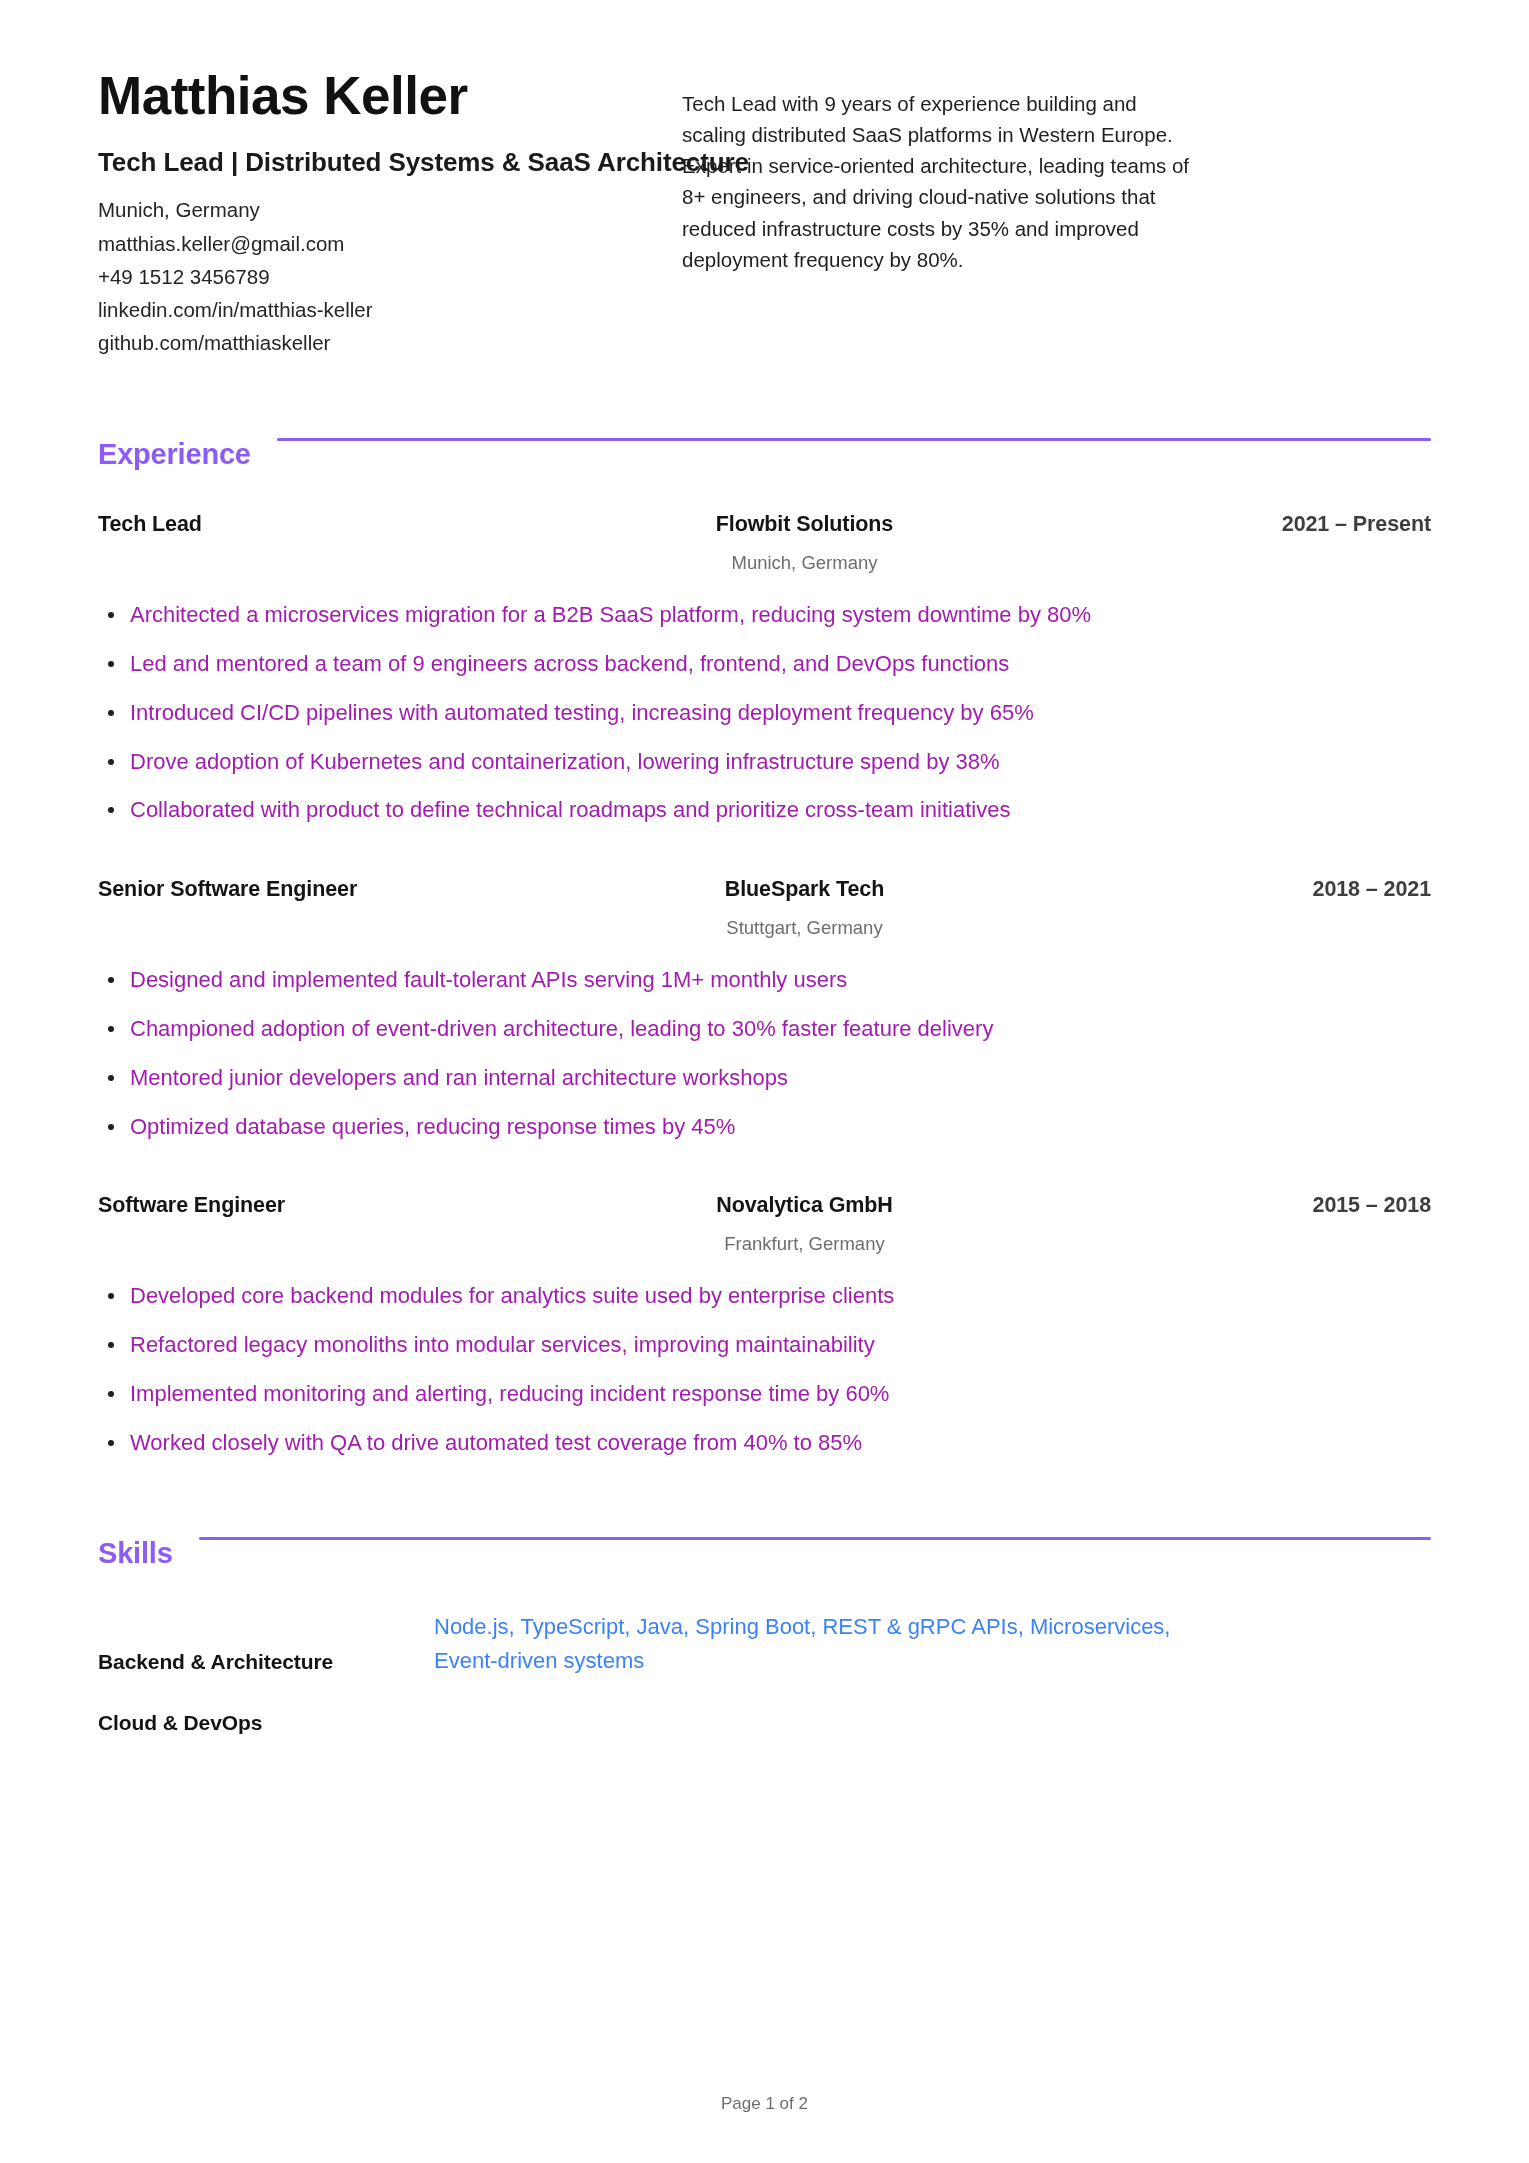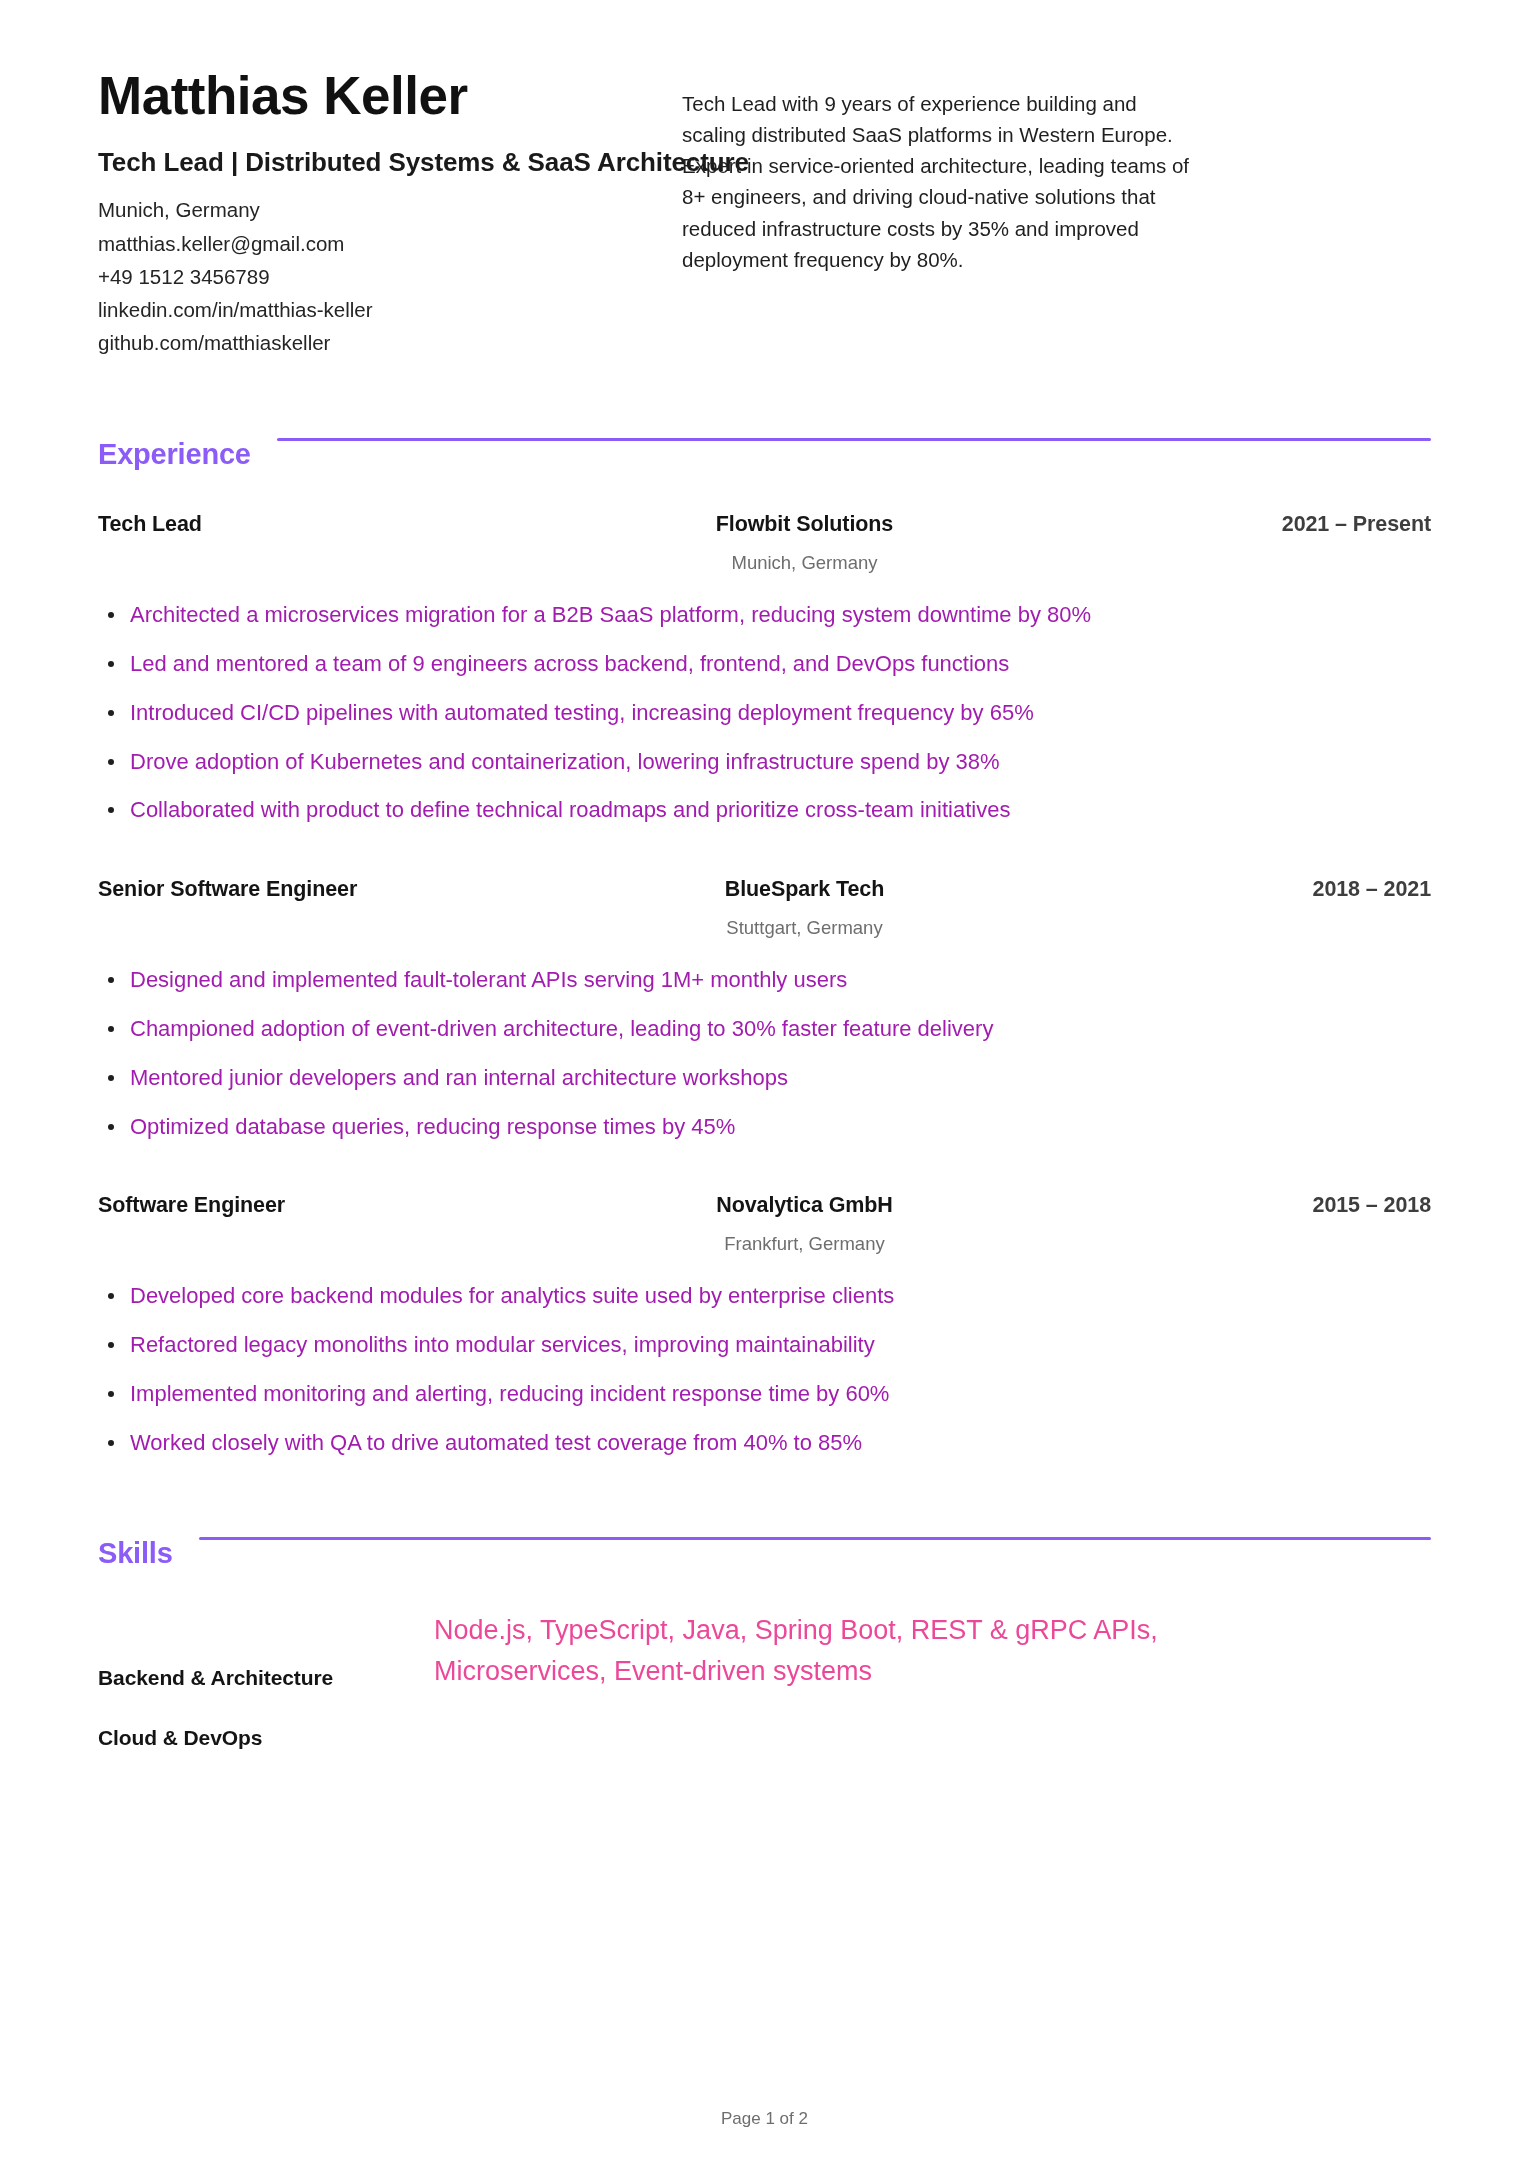"Node.js, TypeScript, Java, Spring Boot," .skill-val { color: #ec4899 -> #3b82f6; font-size: 27px -> 22px }
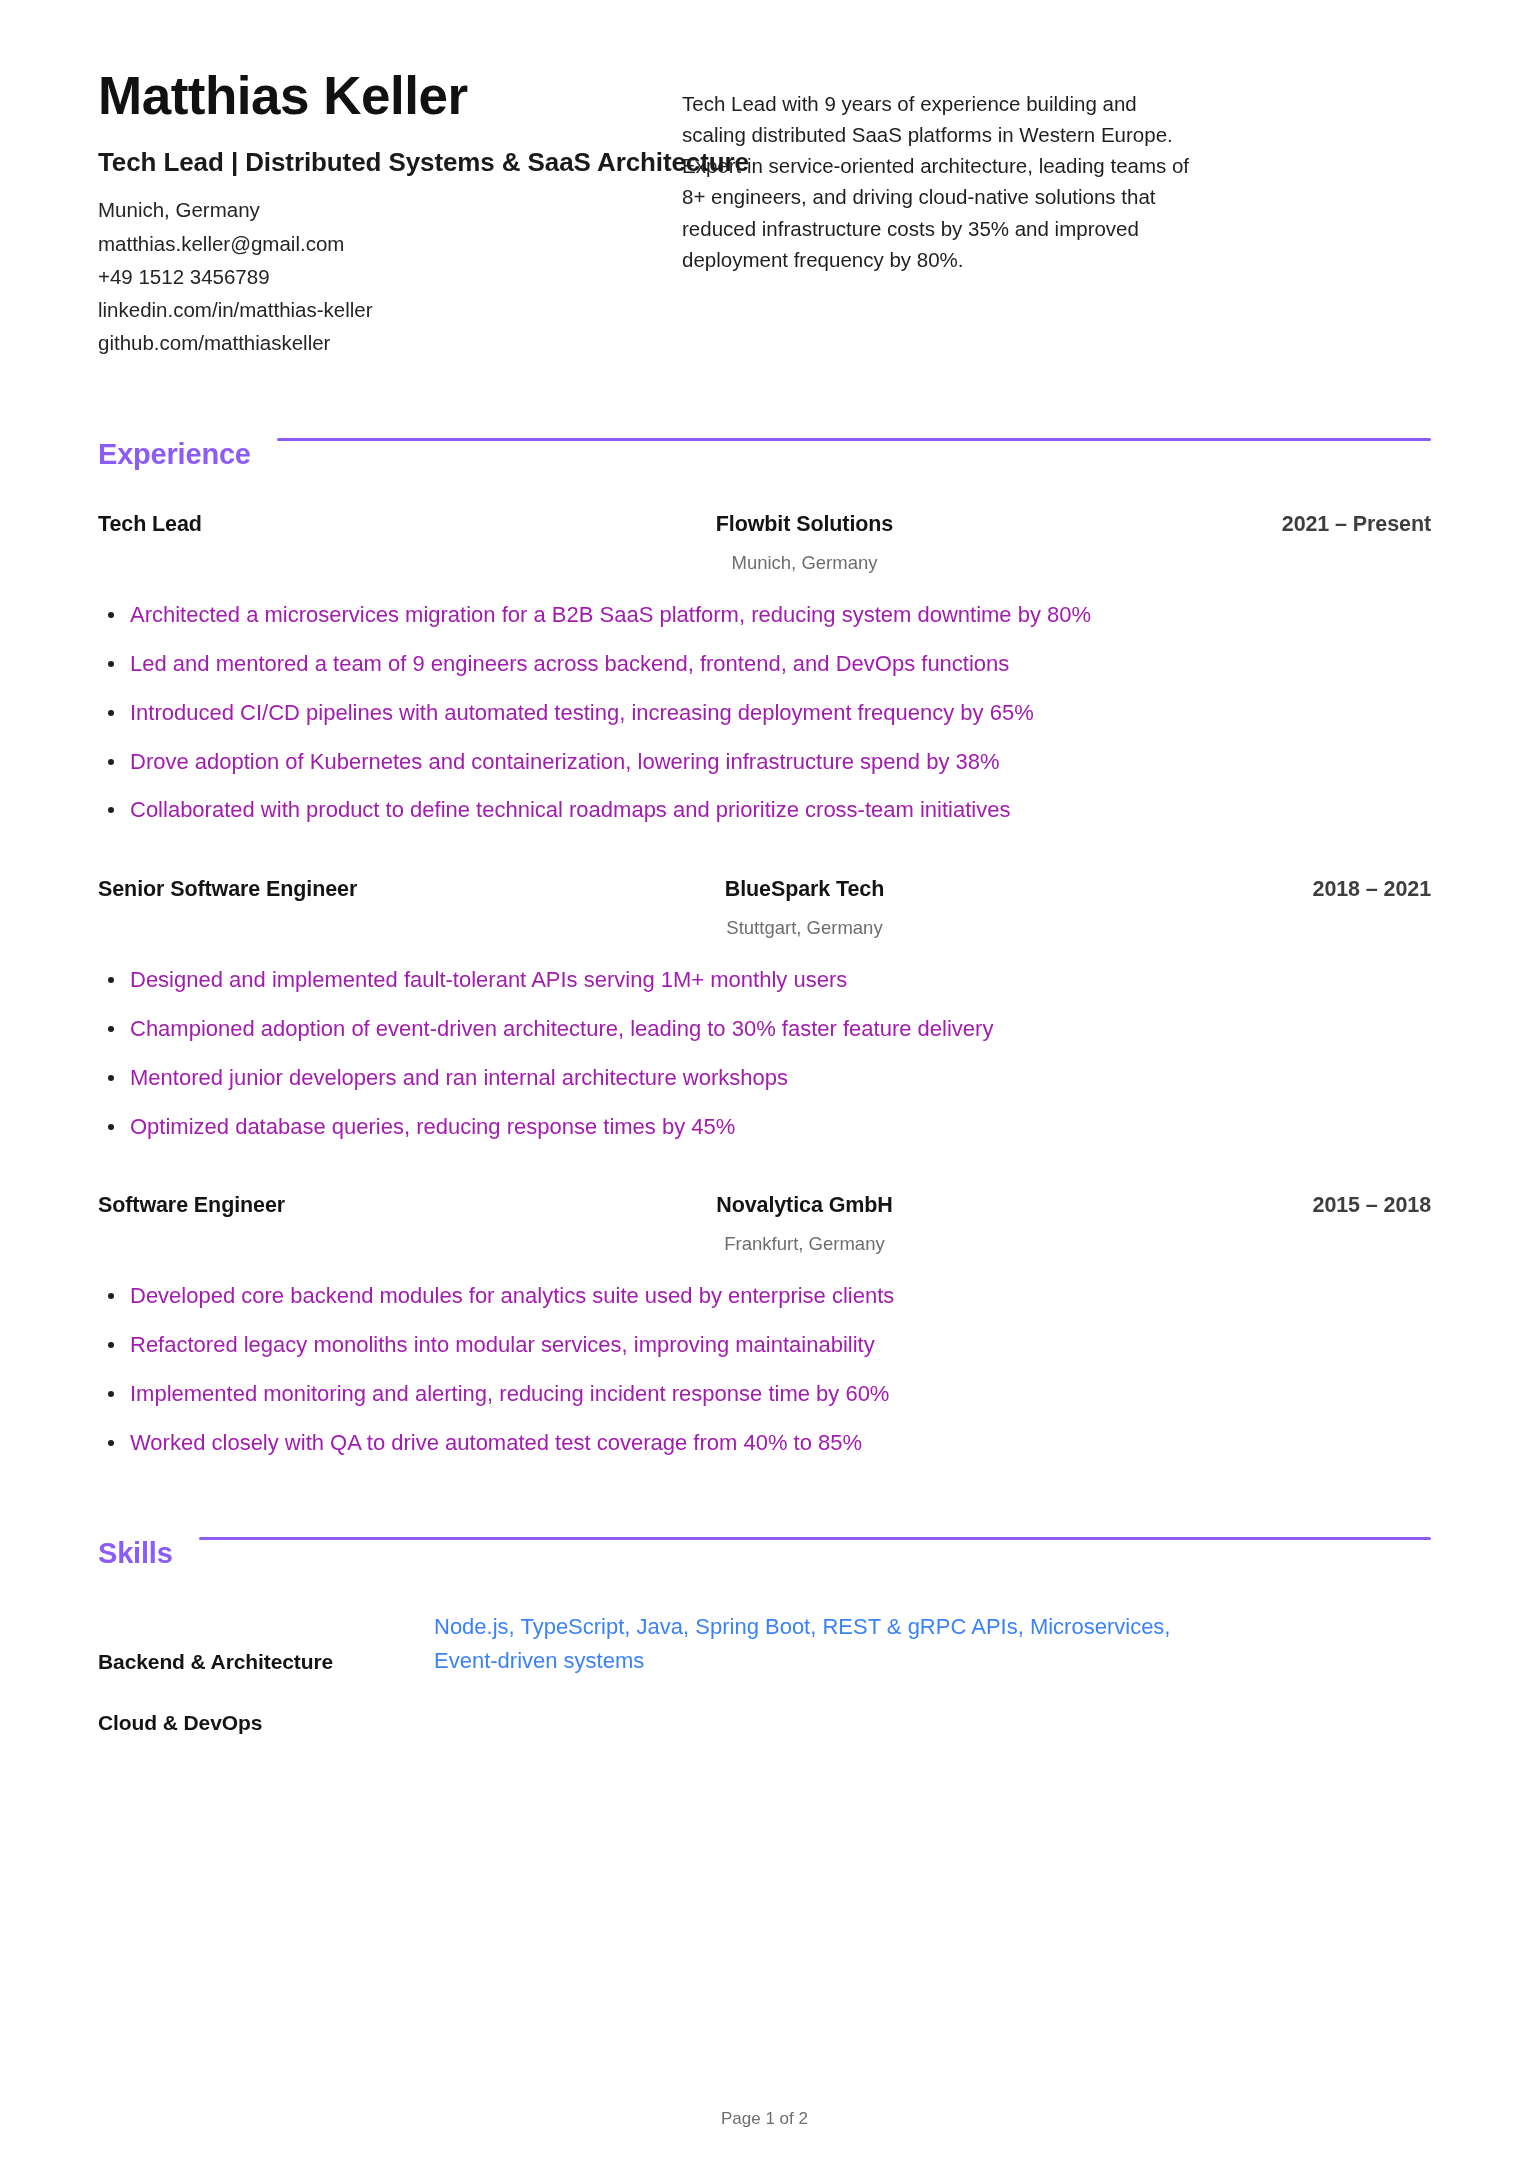"Page 1 of 2" .footer { bottom: 34px -> 49px }
